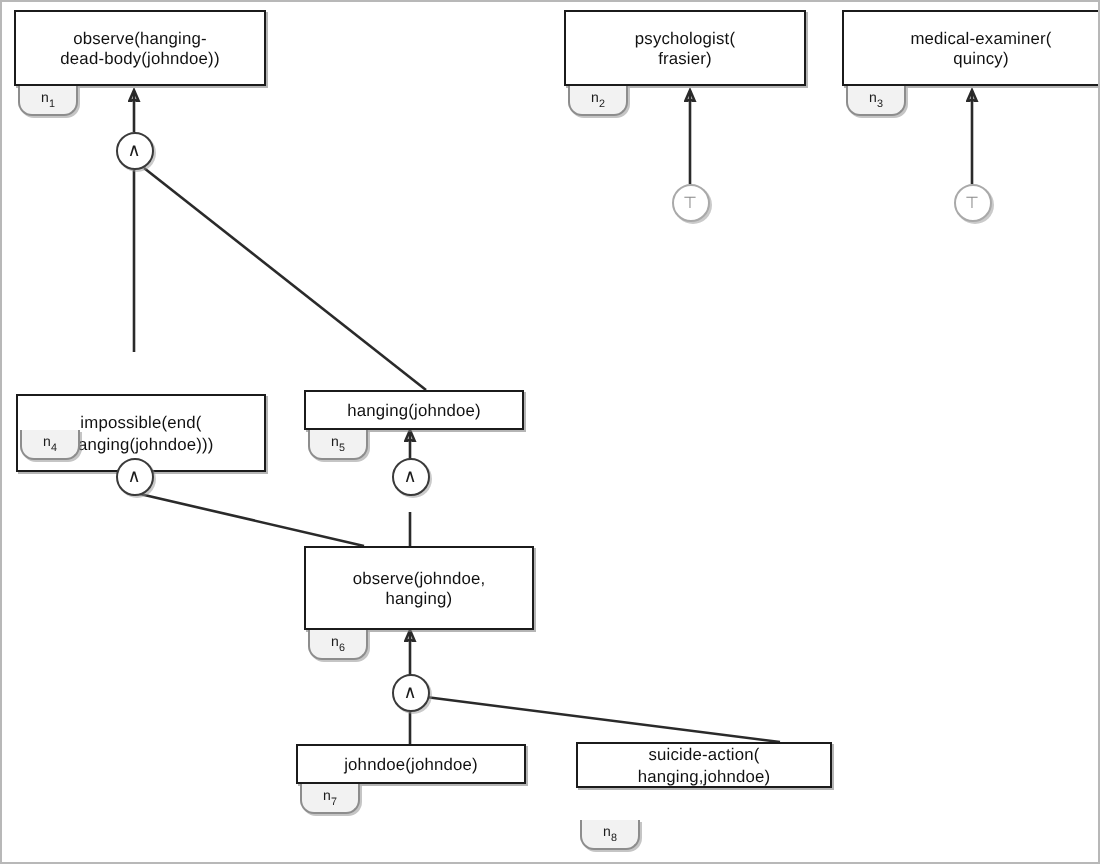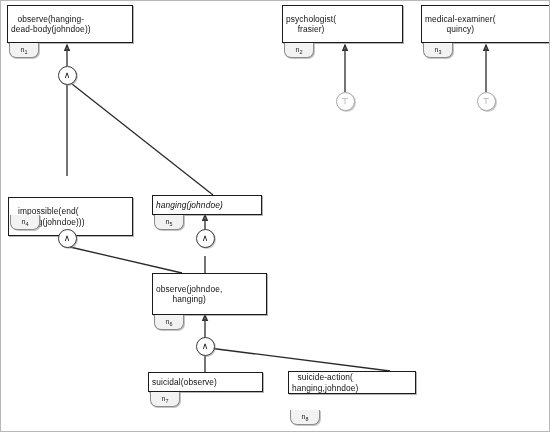"observe(hanging-" .node { justify-content: flex-start -> center }
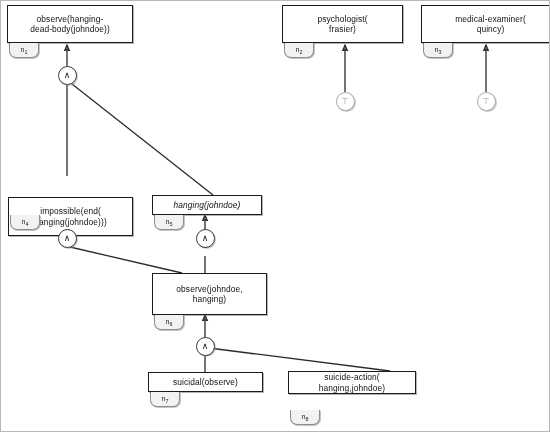"hanging(johndoe)" div.node { font-style: italic -> none }
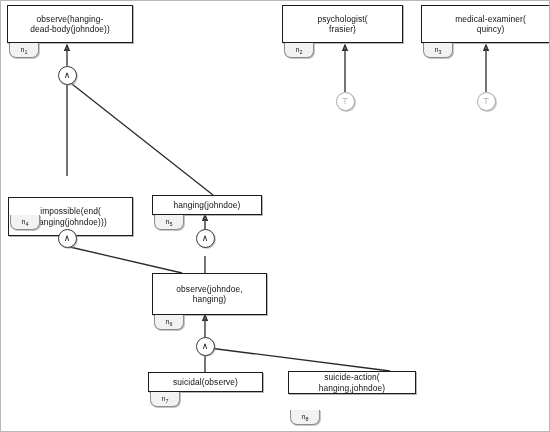"suicidal(observe)" span.lbl { text: suicidal(observe -> johndoe(johndoe }
